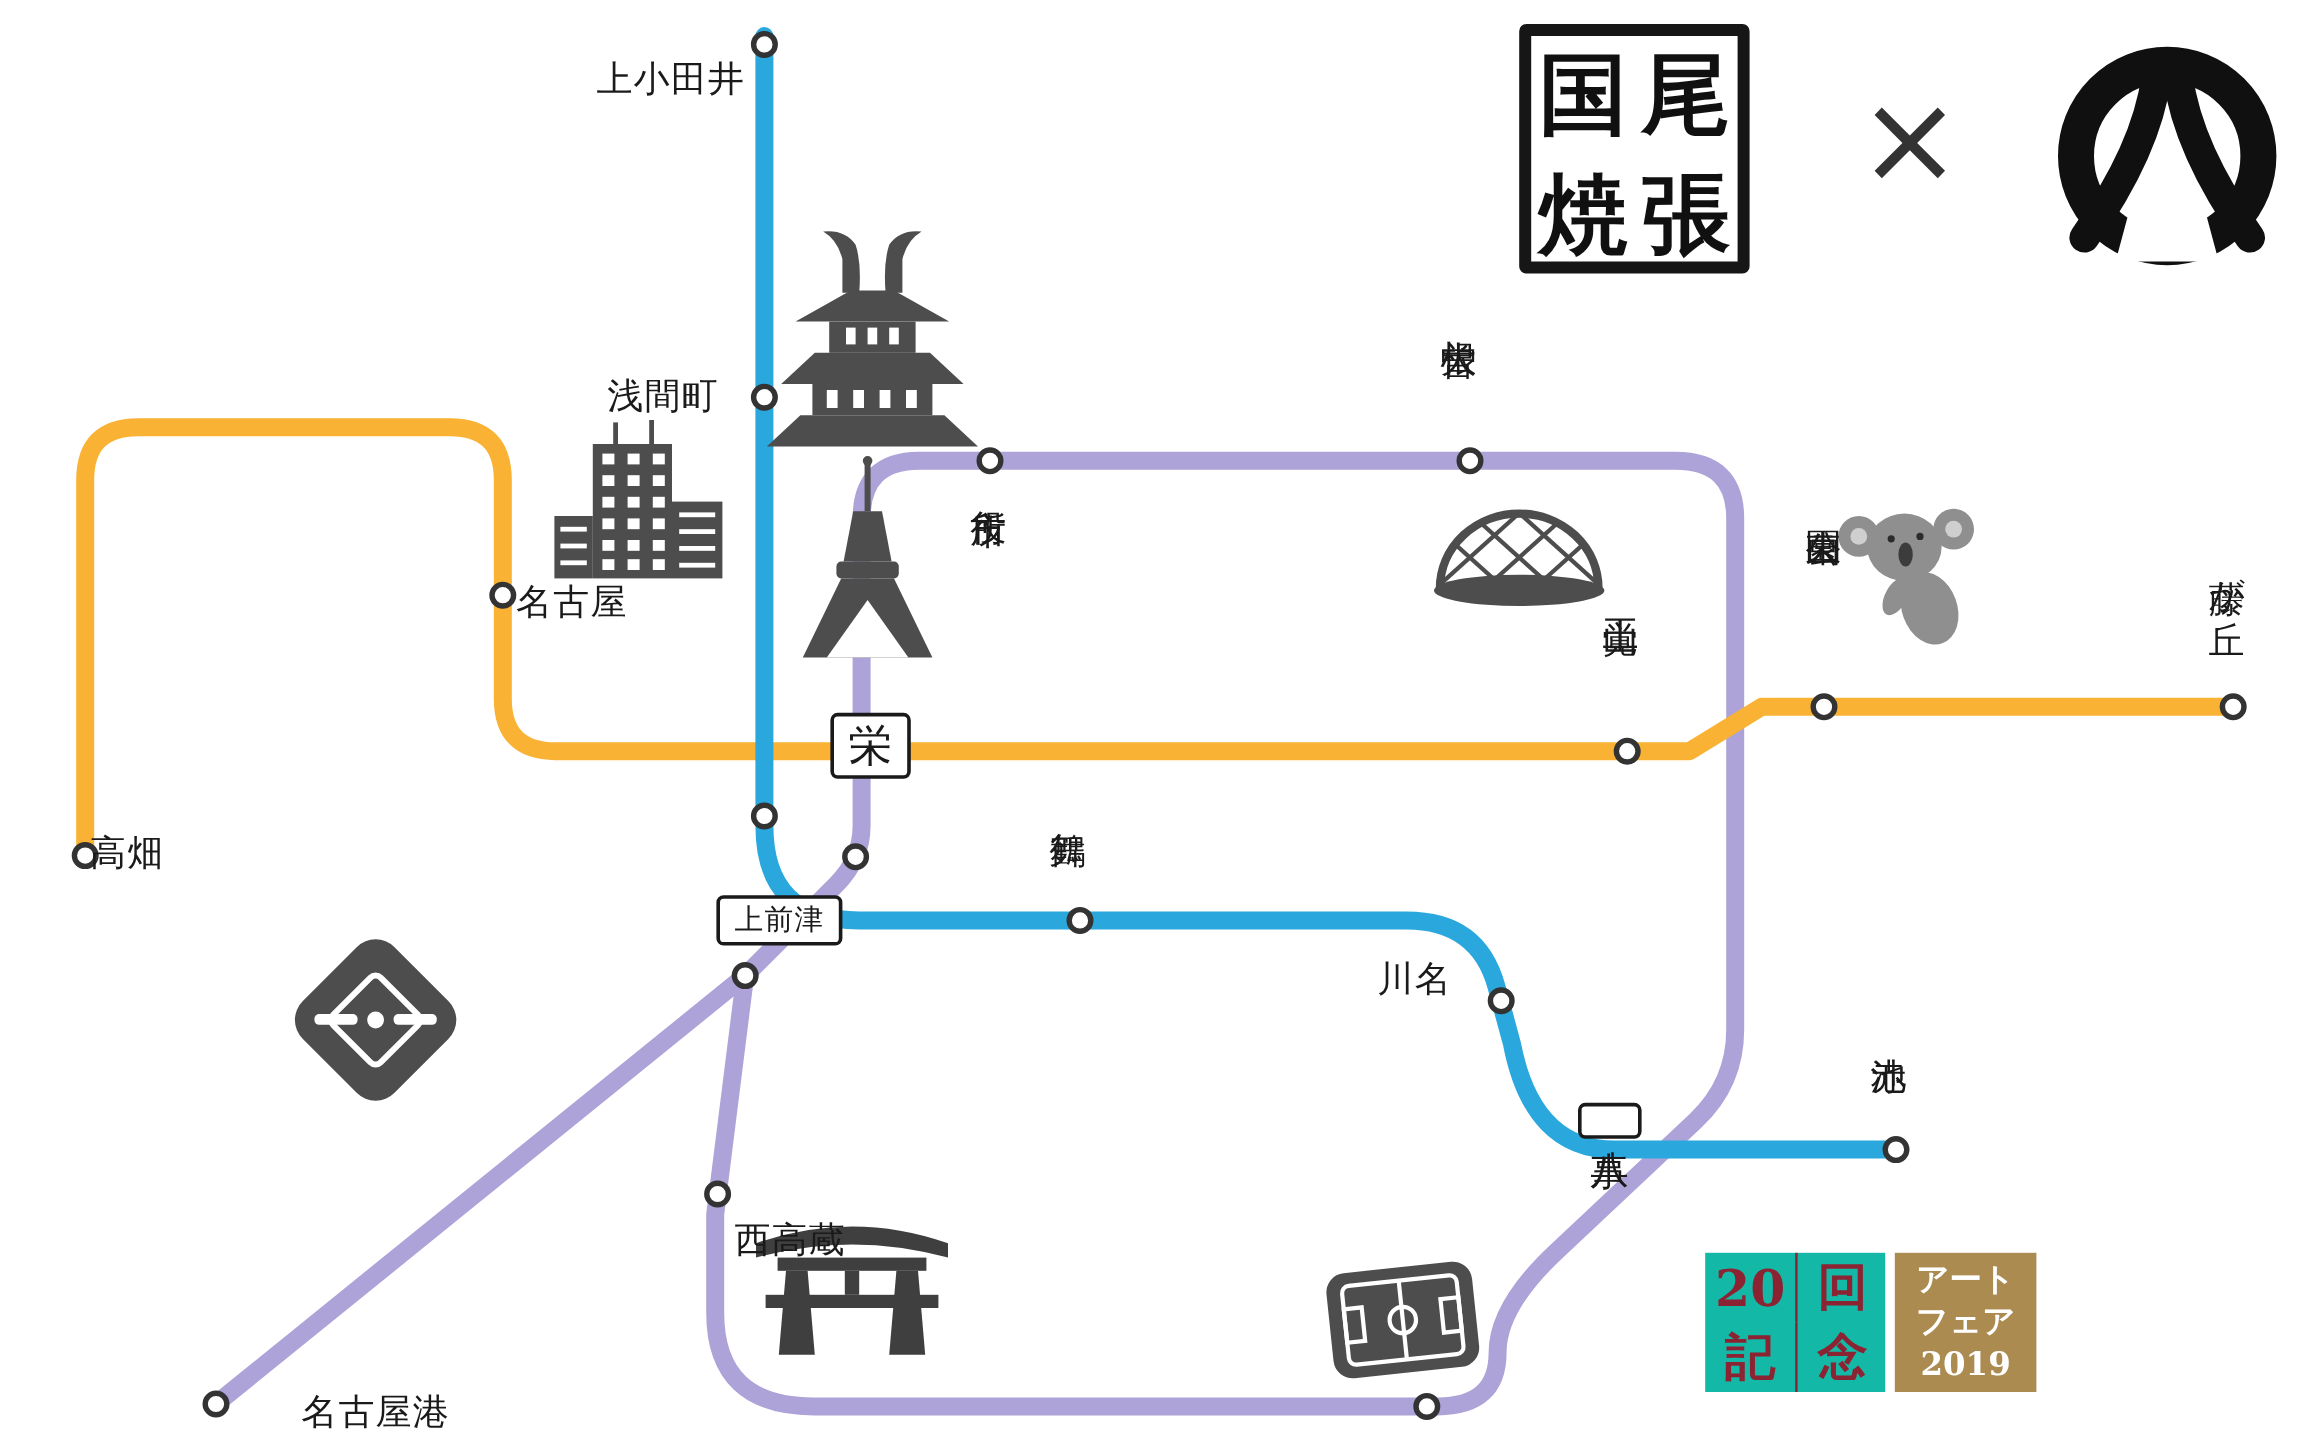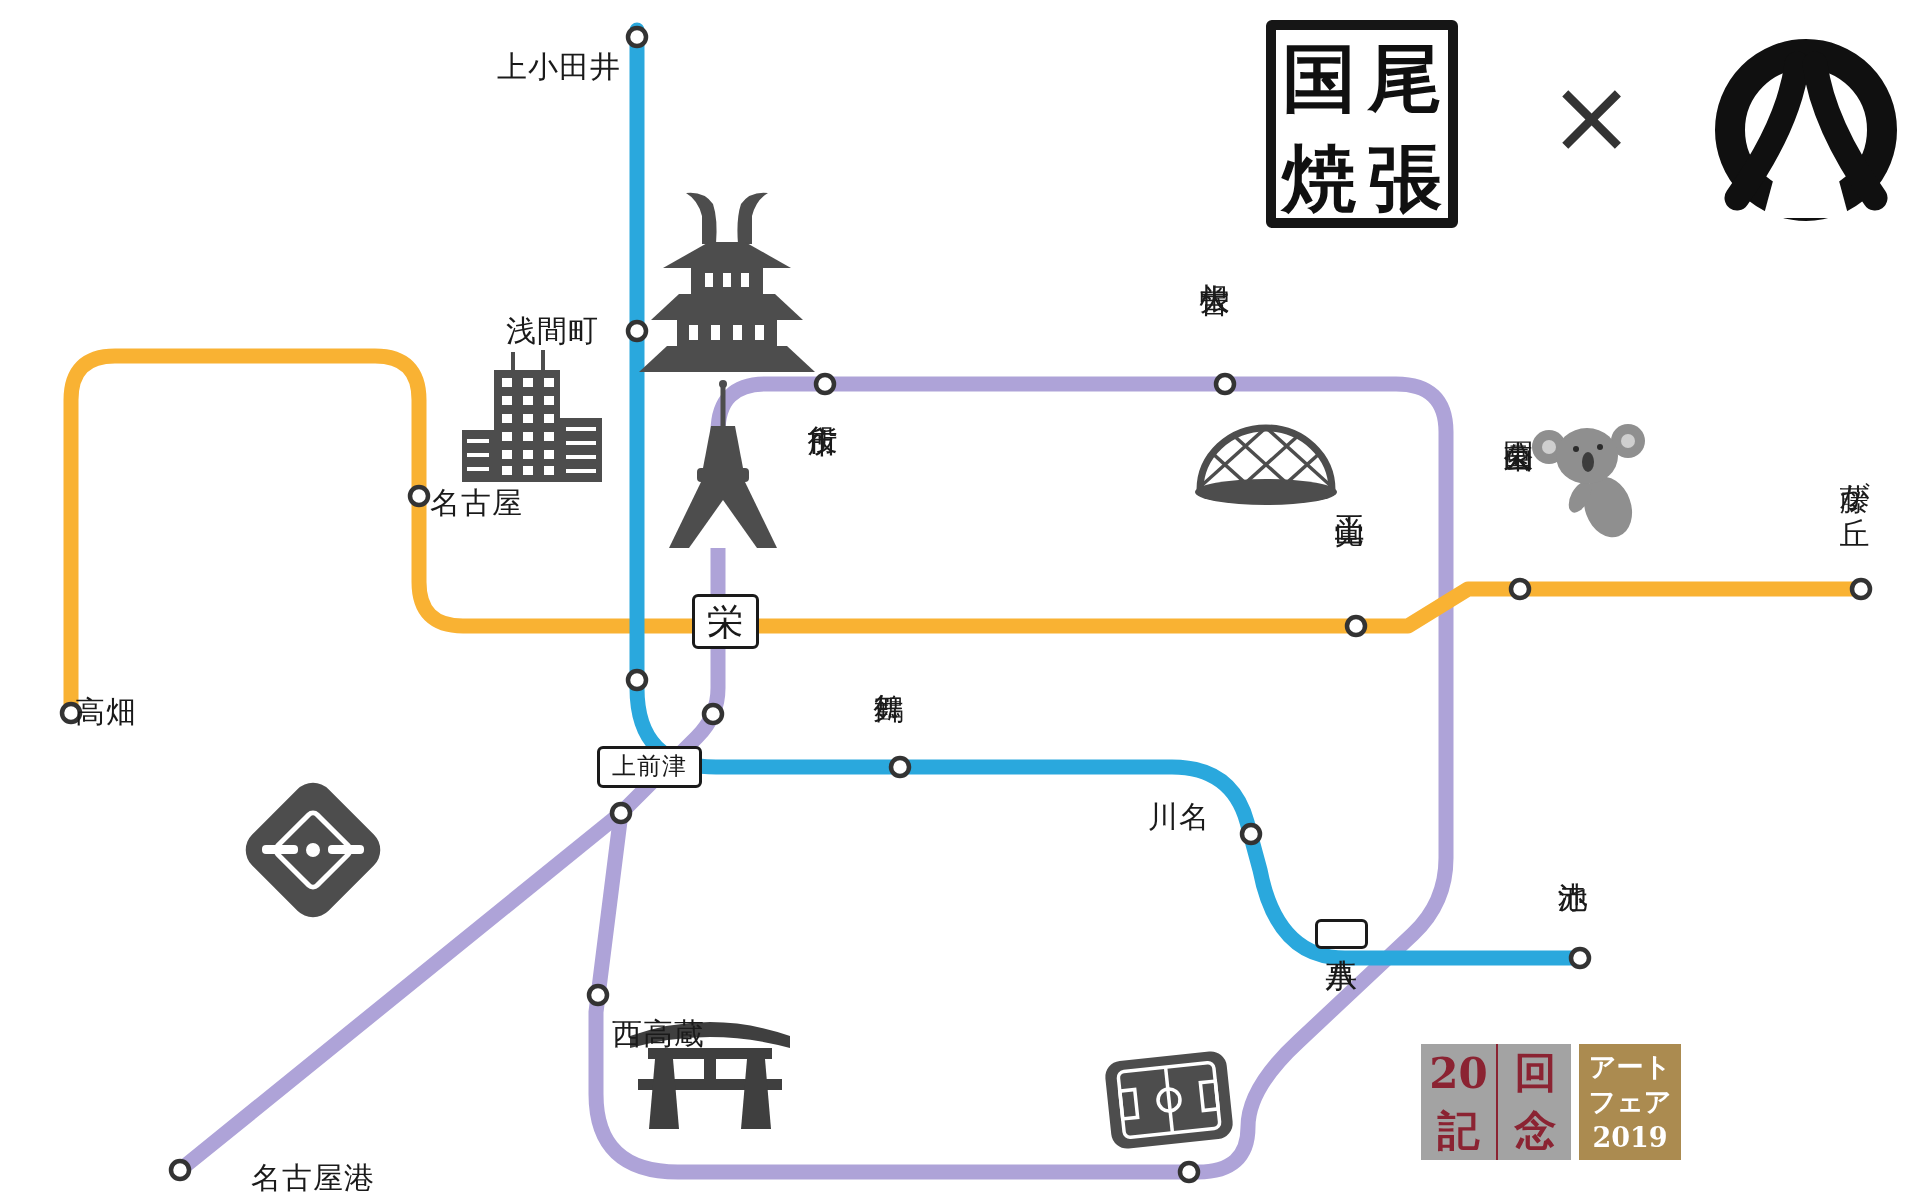"20" .af-anniv { background: #a3a3a3 -> #14b8a6 }
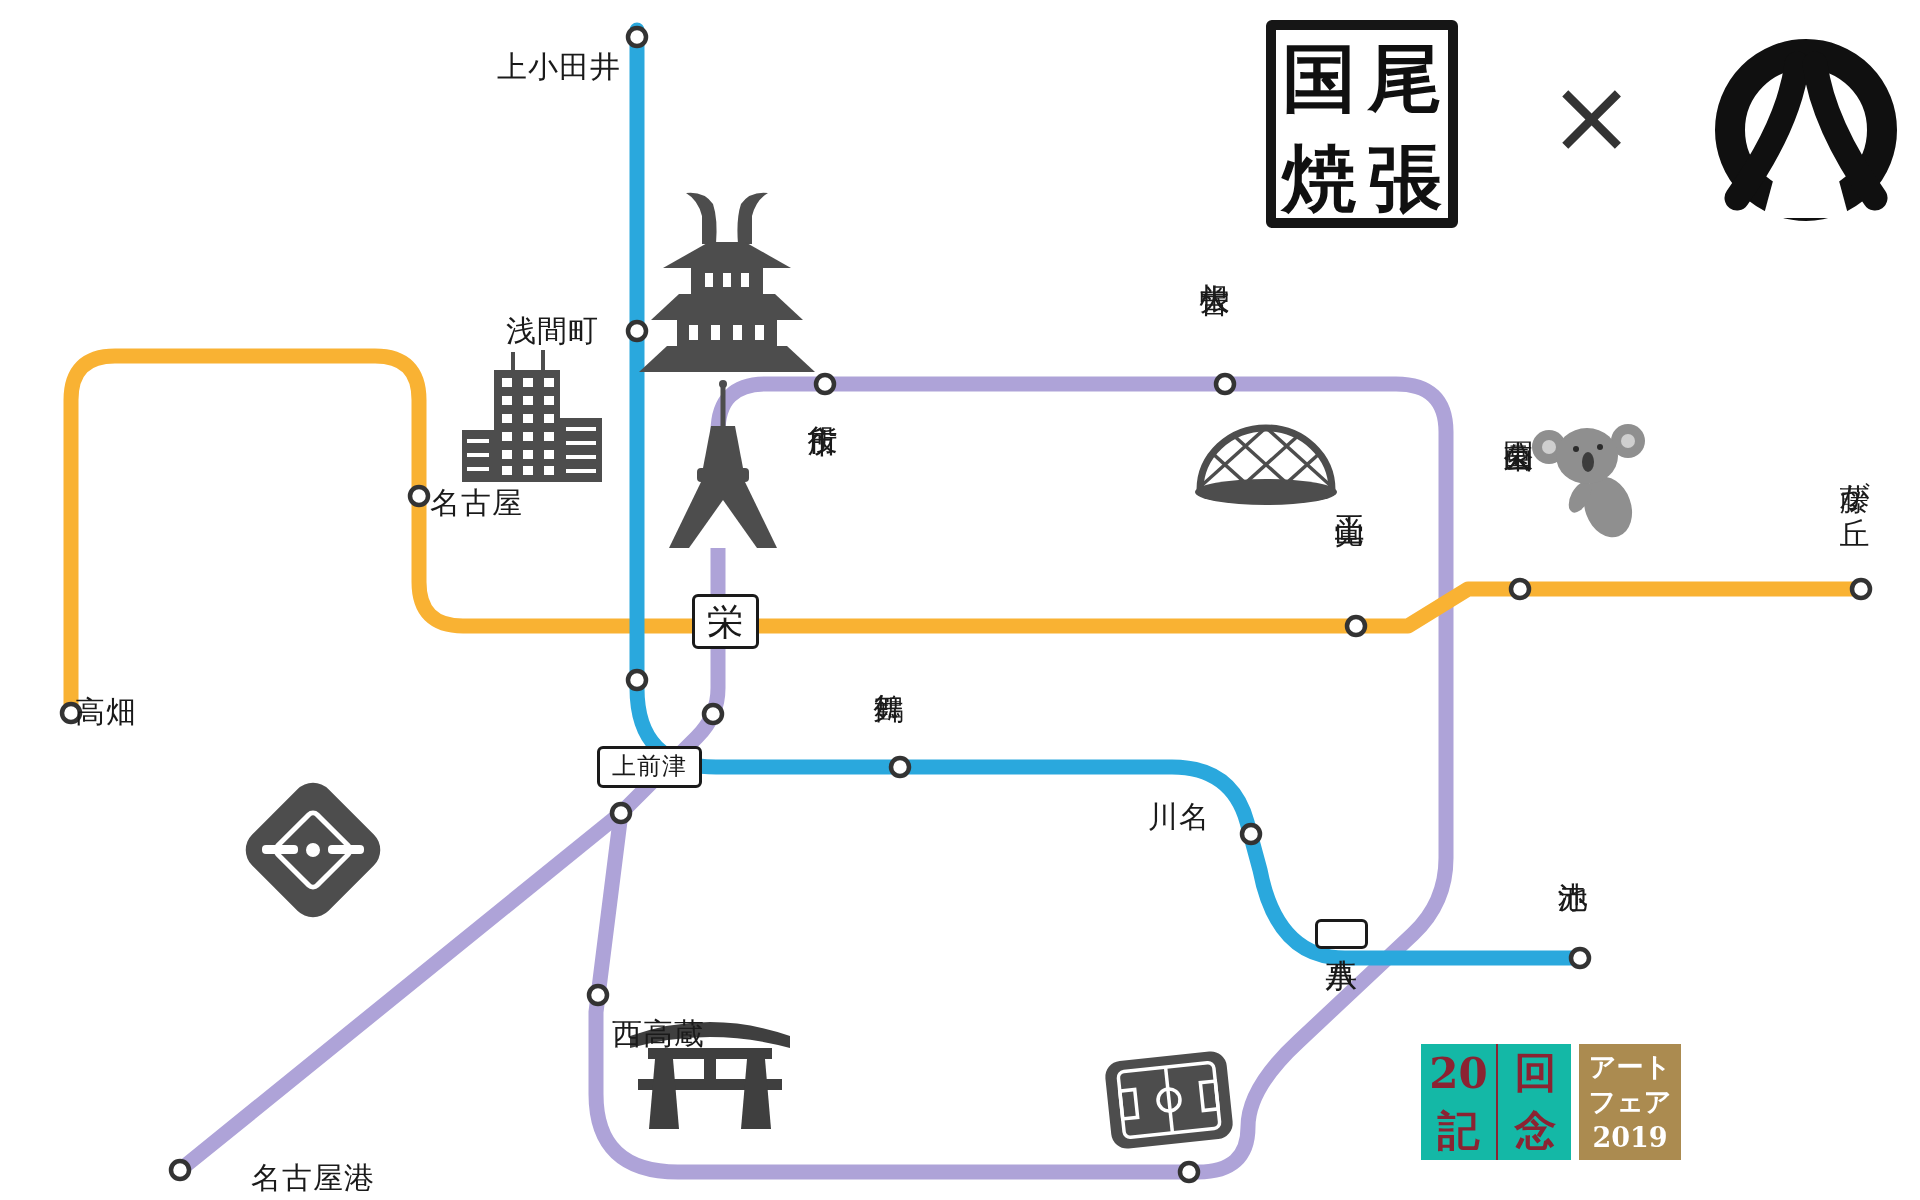"アート" .af-fair { width: 102px -> 118px }
